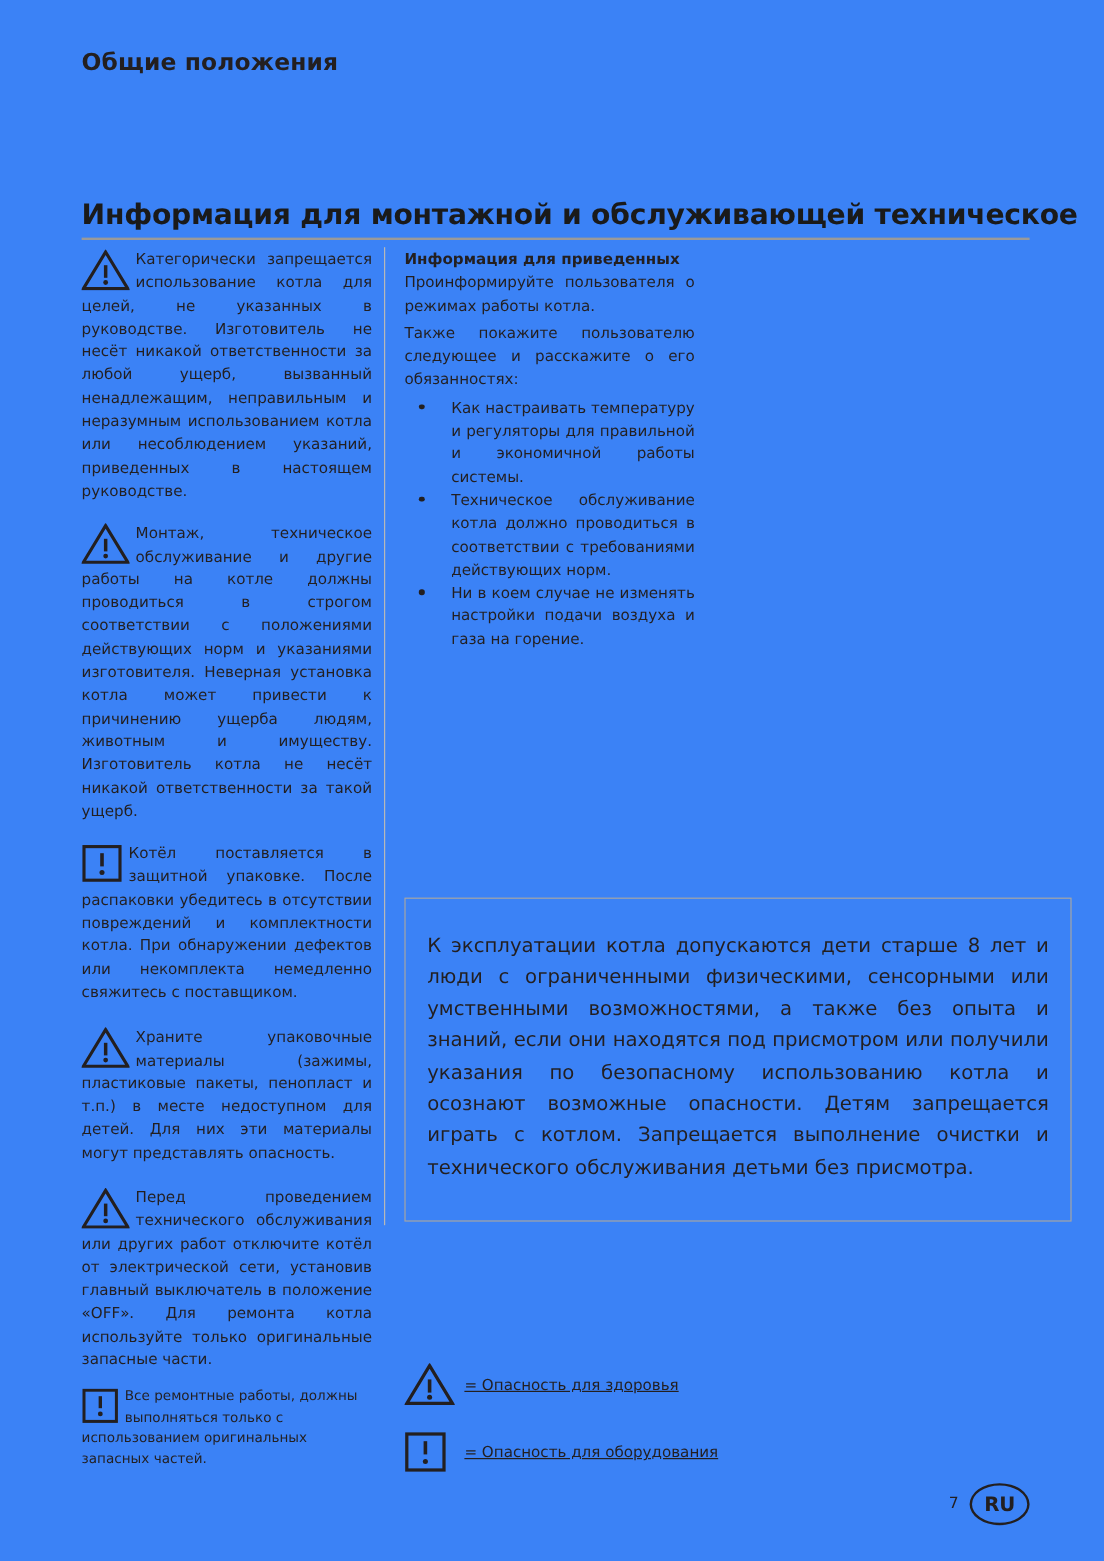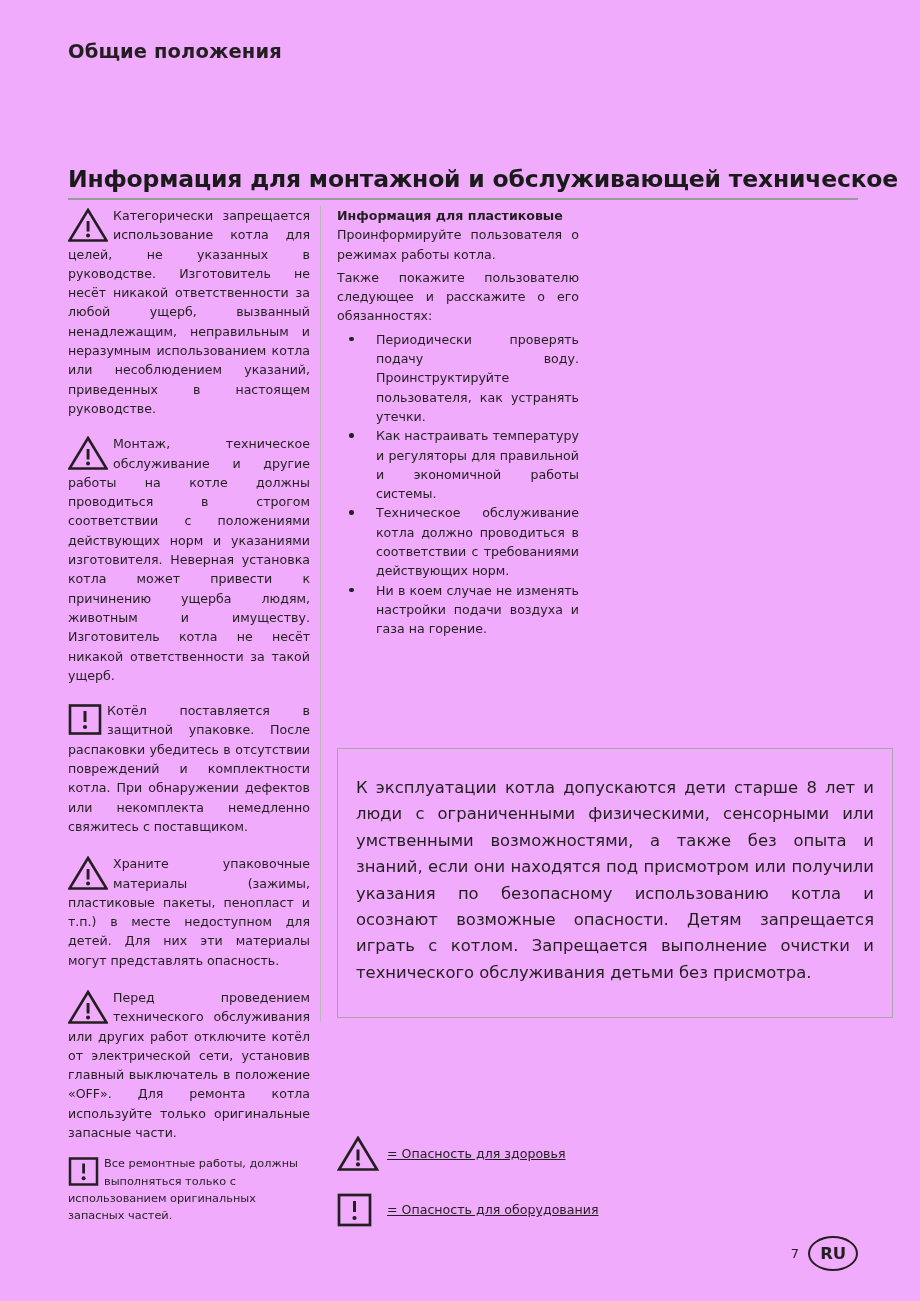"Общие положения" .page { background: #f0abfc -> #3b82f6 }
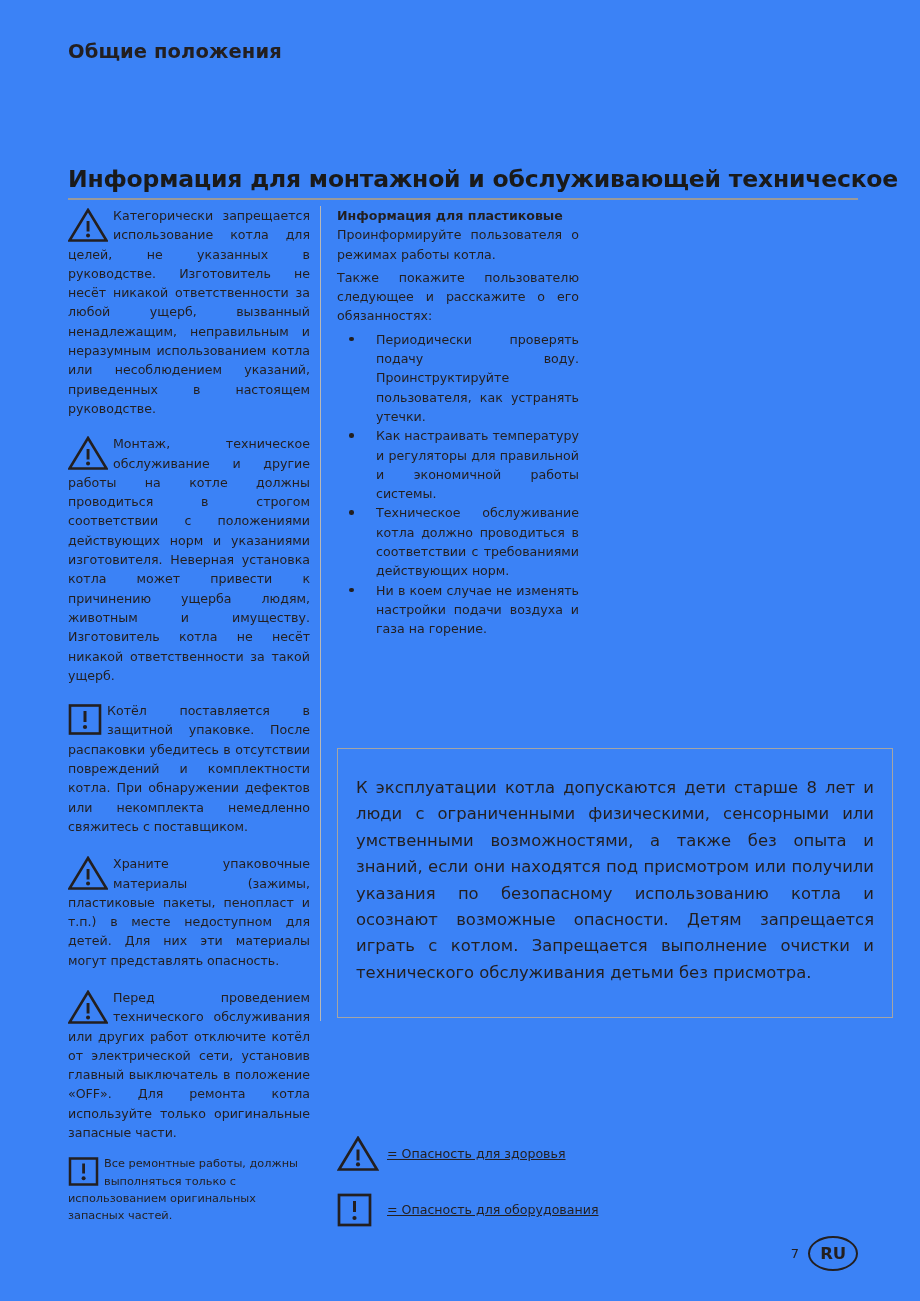"Информация для пластиковые" div.lead-bold { text: пластиковые -> приведенных }
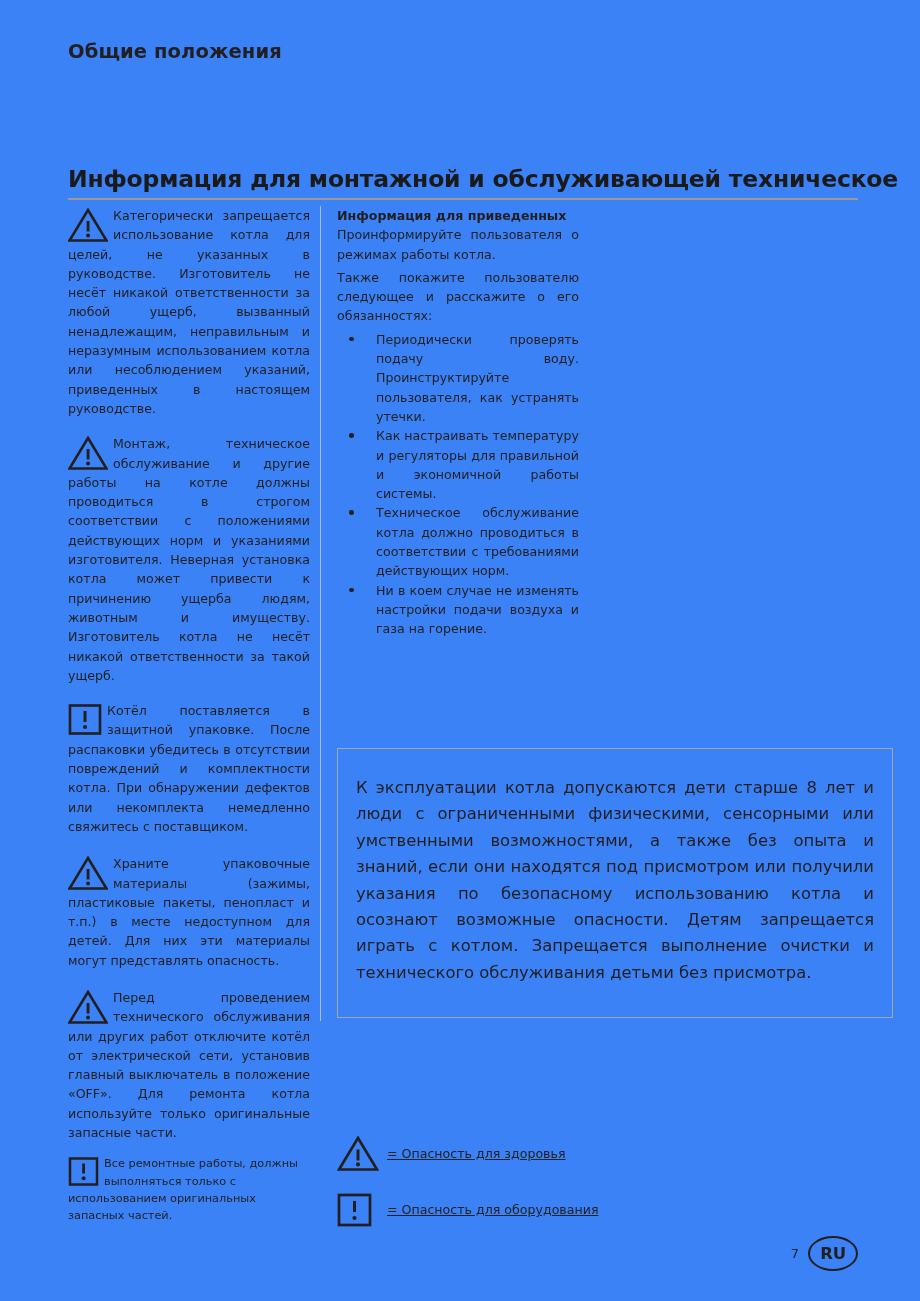"Периодически проверять подачу воду." li { html: <li> <span></span> <span>Периодически проверять подачу воду. Проинструктируйте пользователя, как устранять утечки.</span> </li> -> none }
